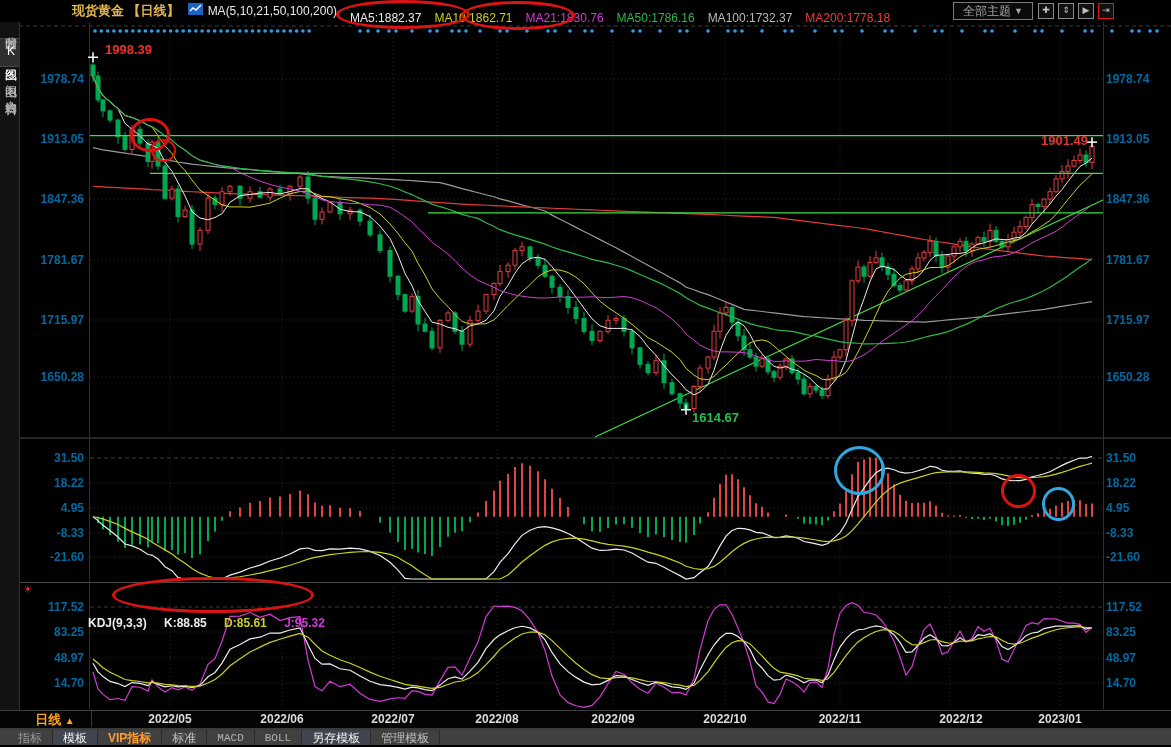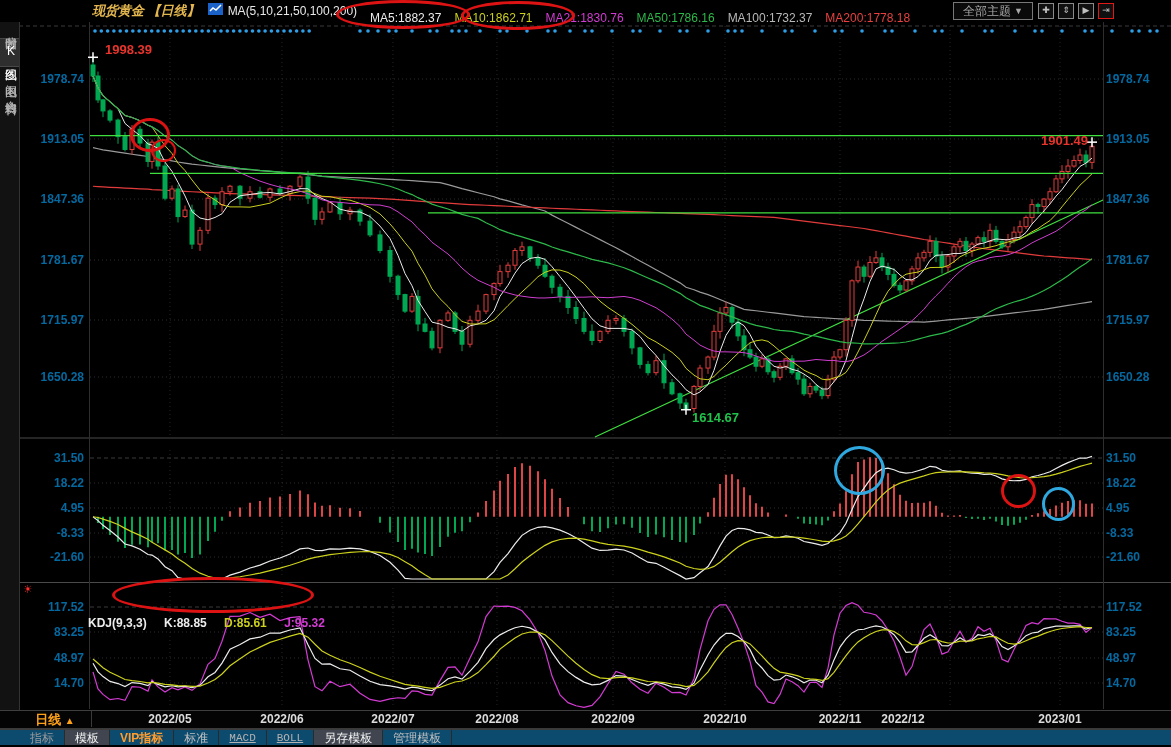"现货黄金 【日线】" .title { font-style: italic -> none; margin-left: 92px -> 72px }
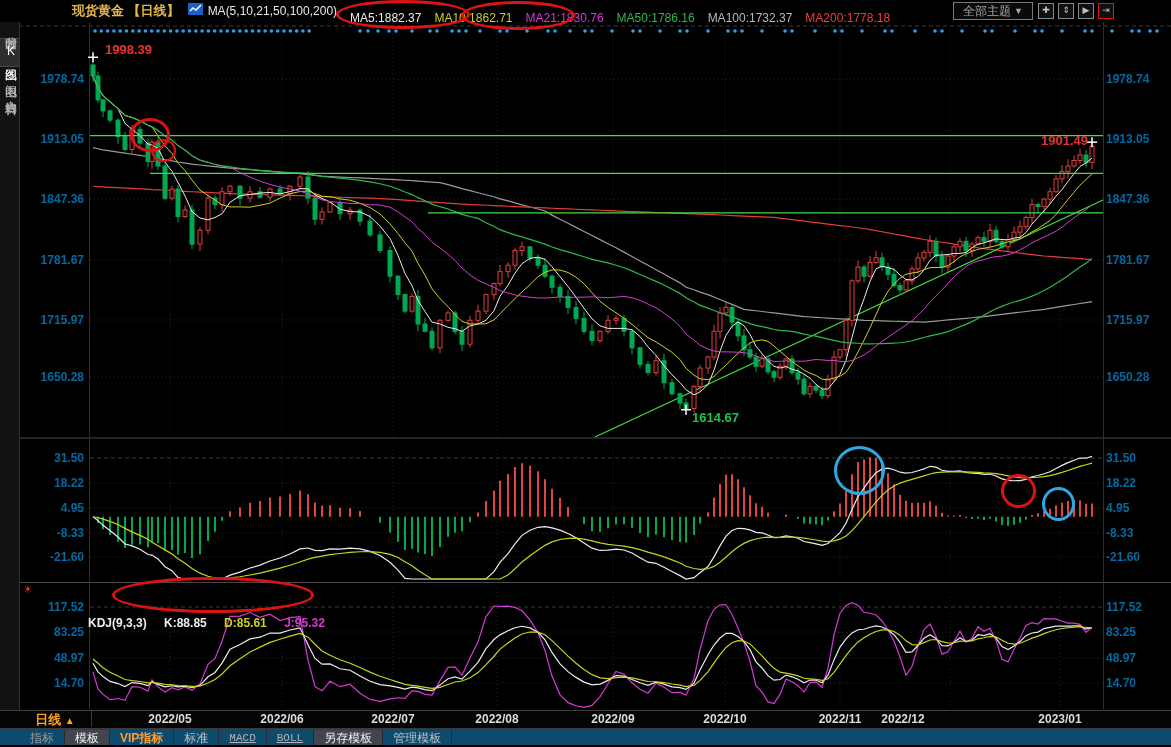"2022/12" div.xlab { left: 868px -> 926px }
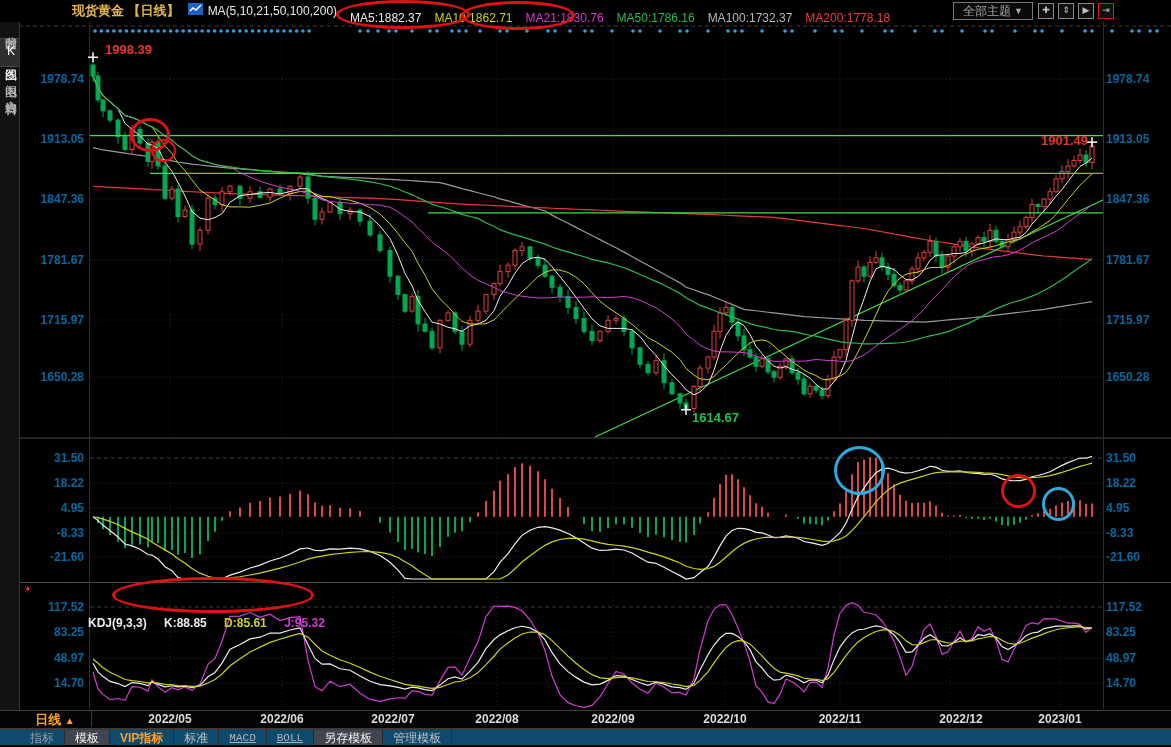"指标" .tabs { background: #0c4a6e -> #404040; padding-left: 20px -> 8px }
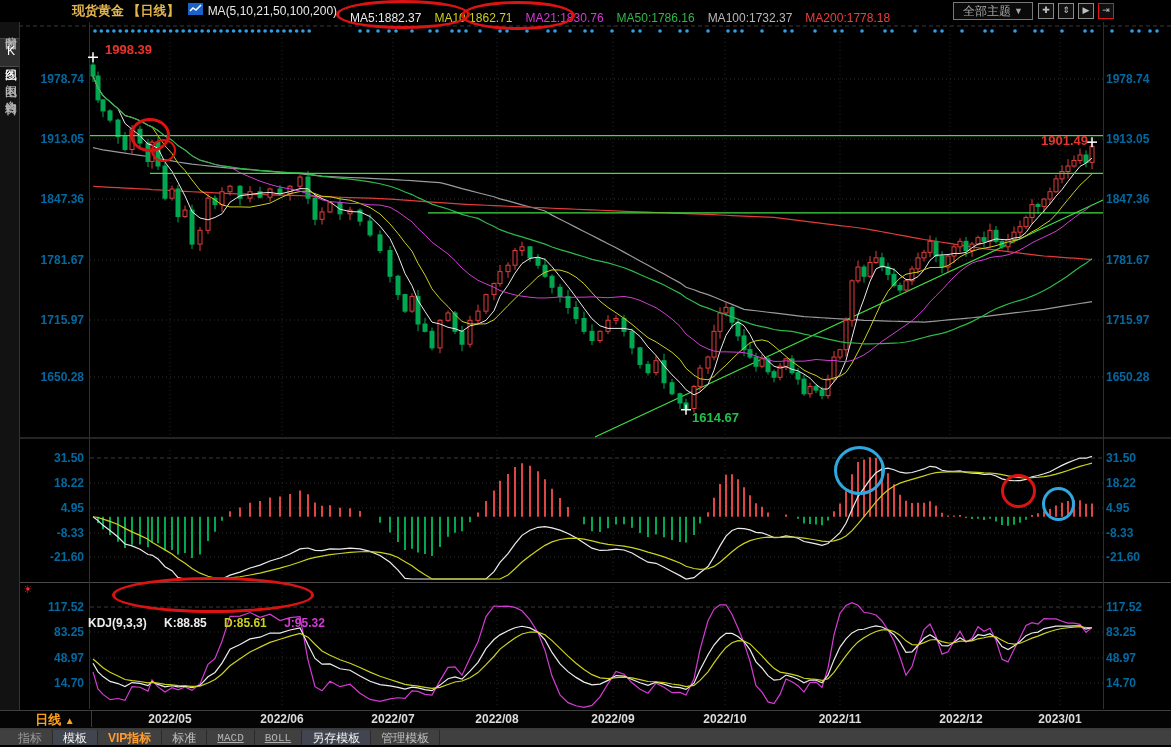"MACD" .tab.mono { text-decoration: underline -> none }
